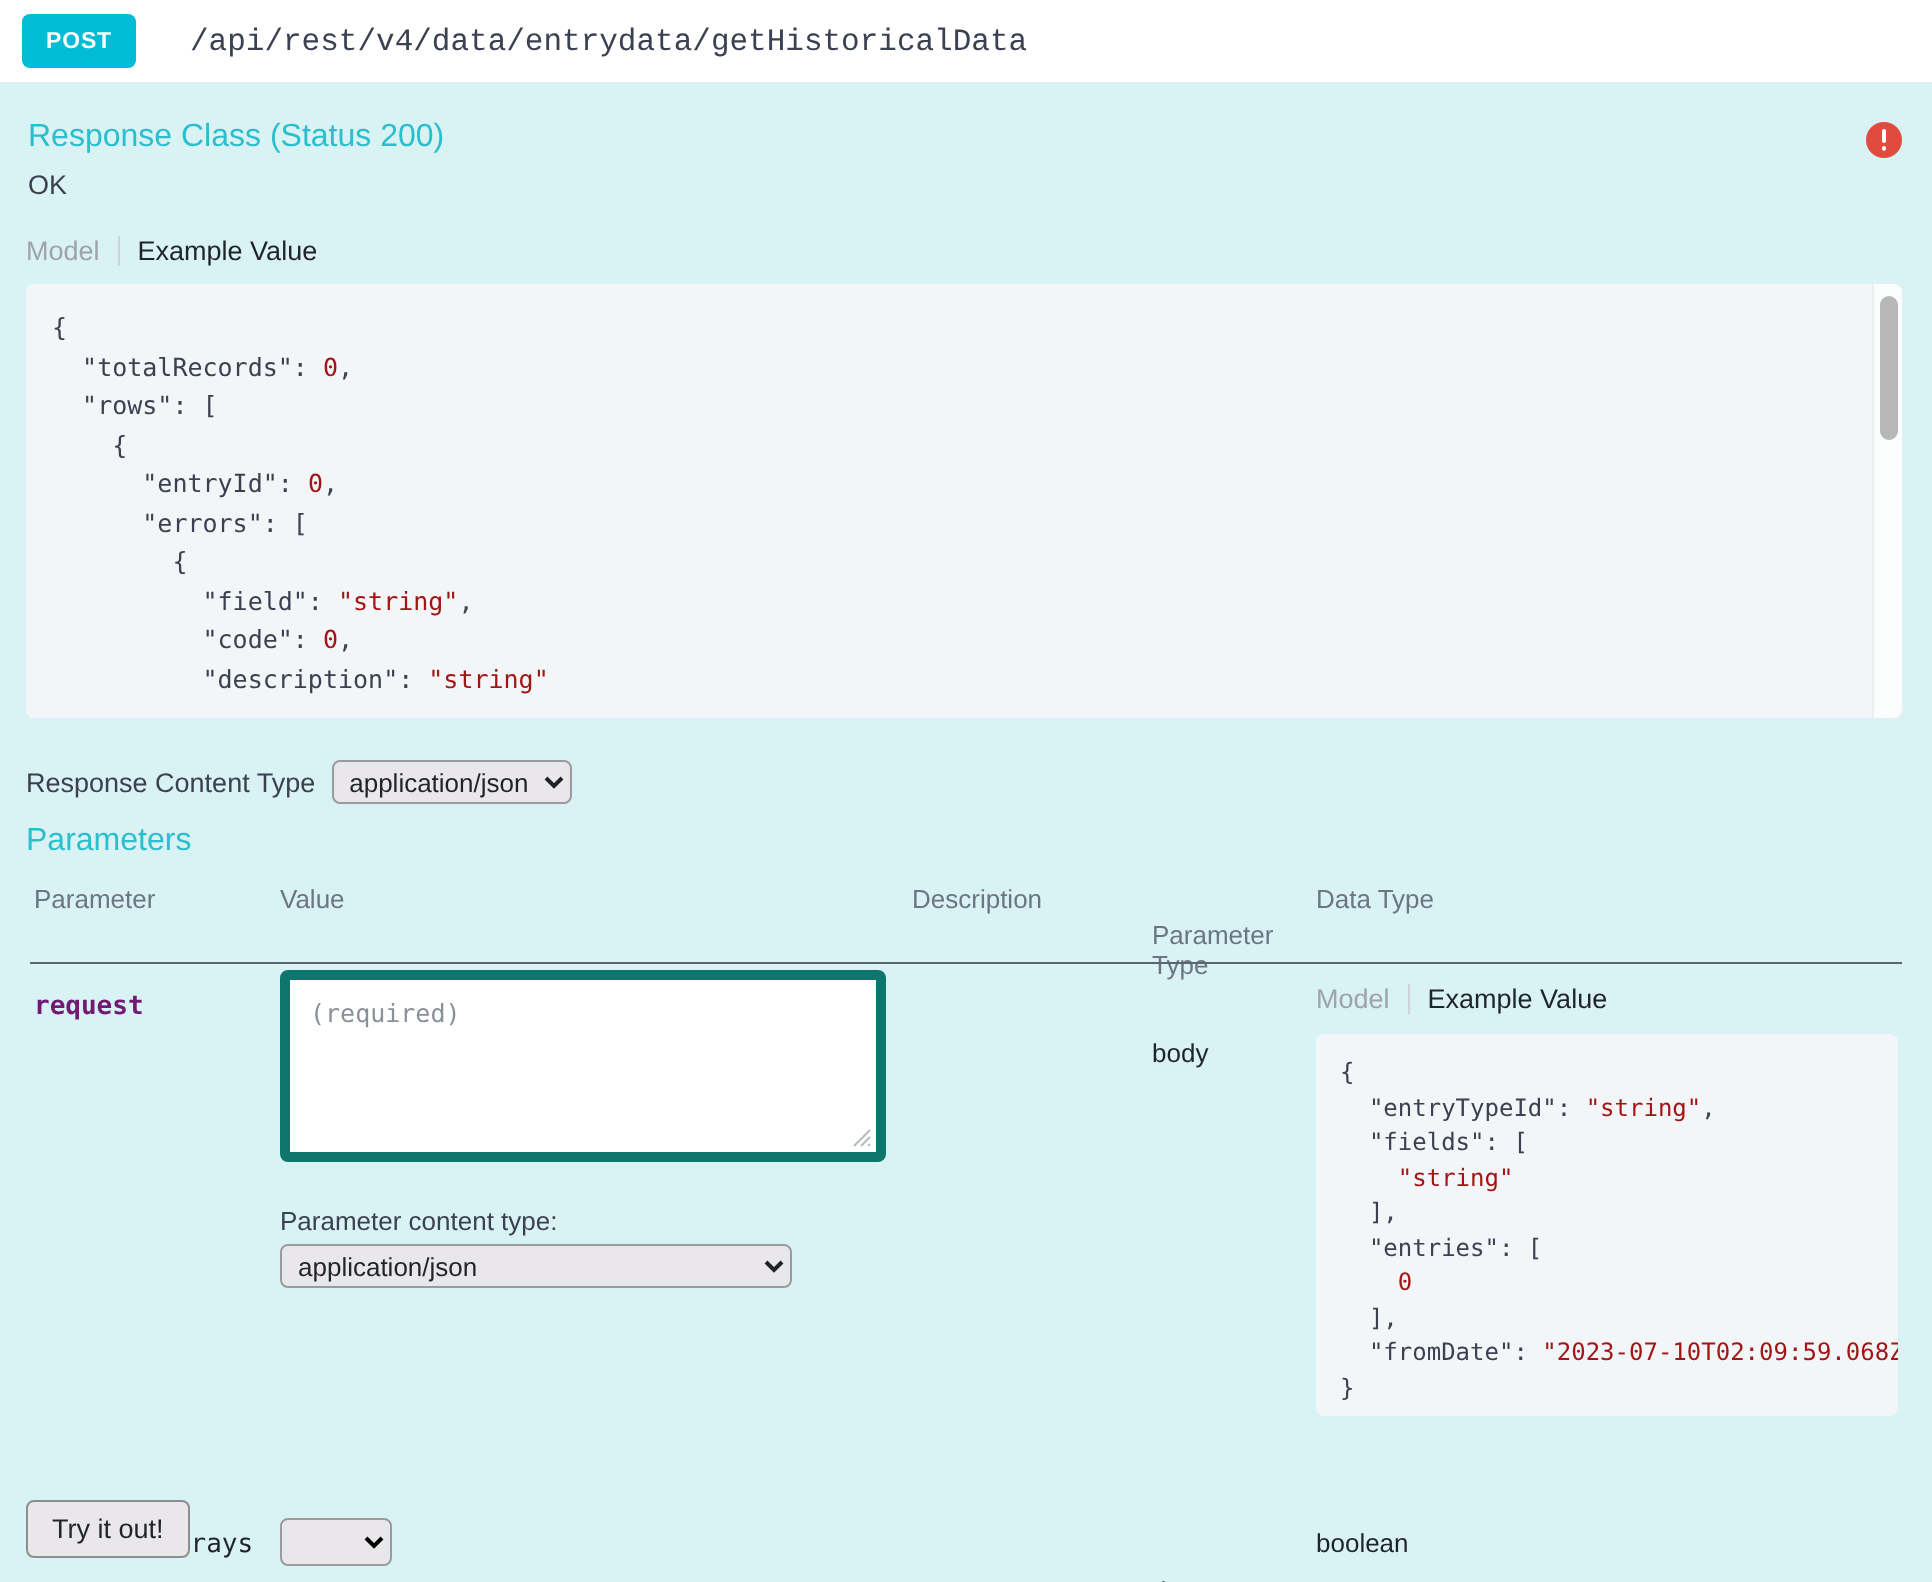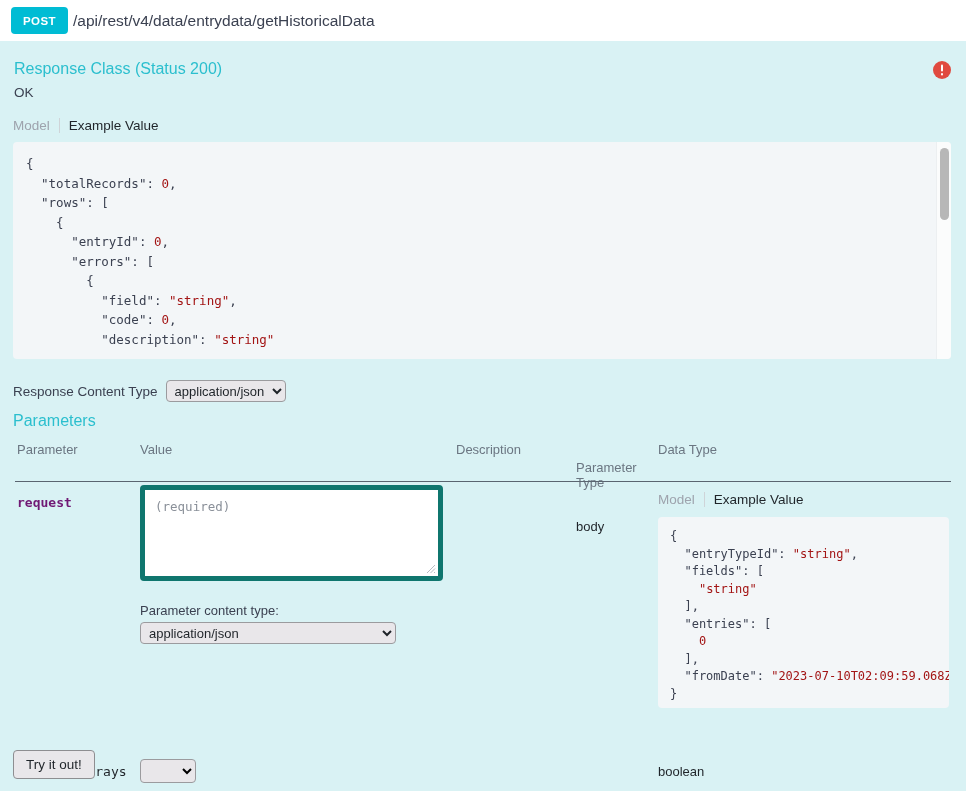"/api/rest/v4/data/entrydata/getHistorica" .op-path { font-family: Liberation Sans, sans-serif -> Liberation Mono, monospace; margin-left: 5px -> 27px }
